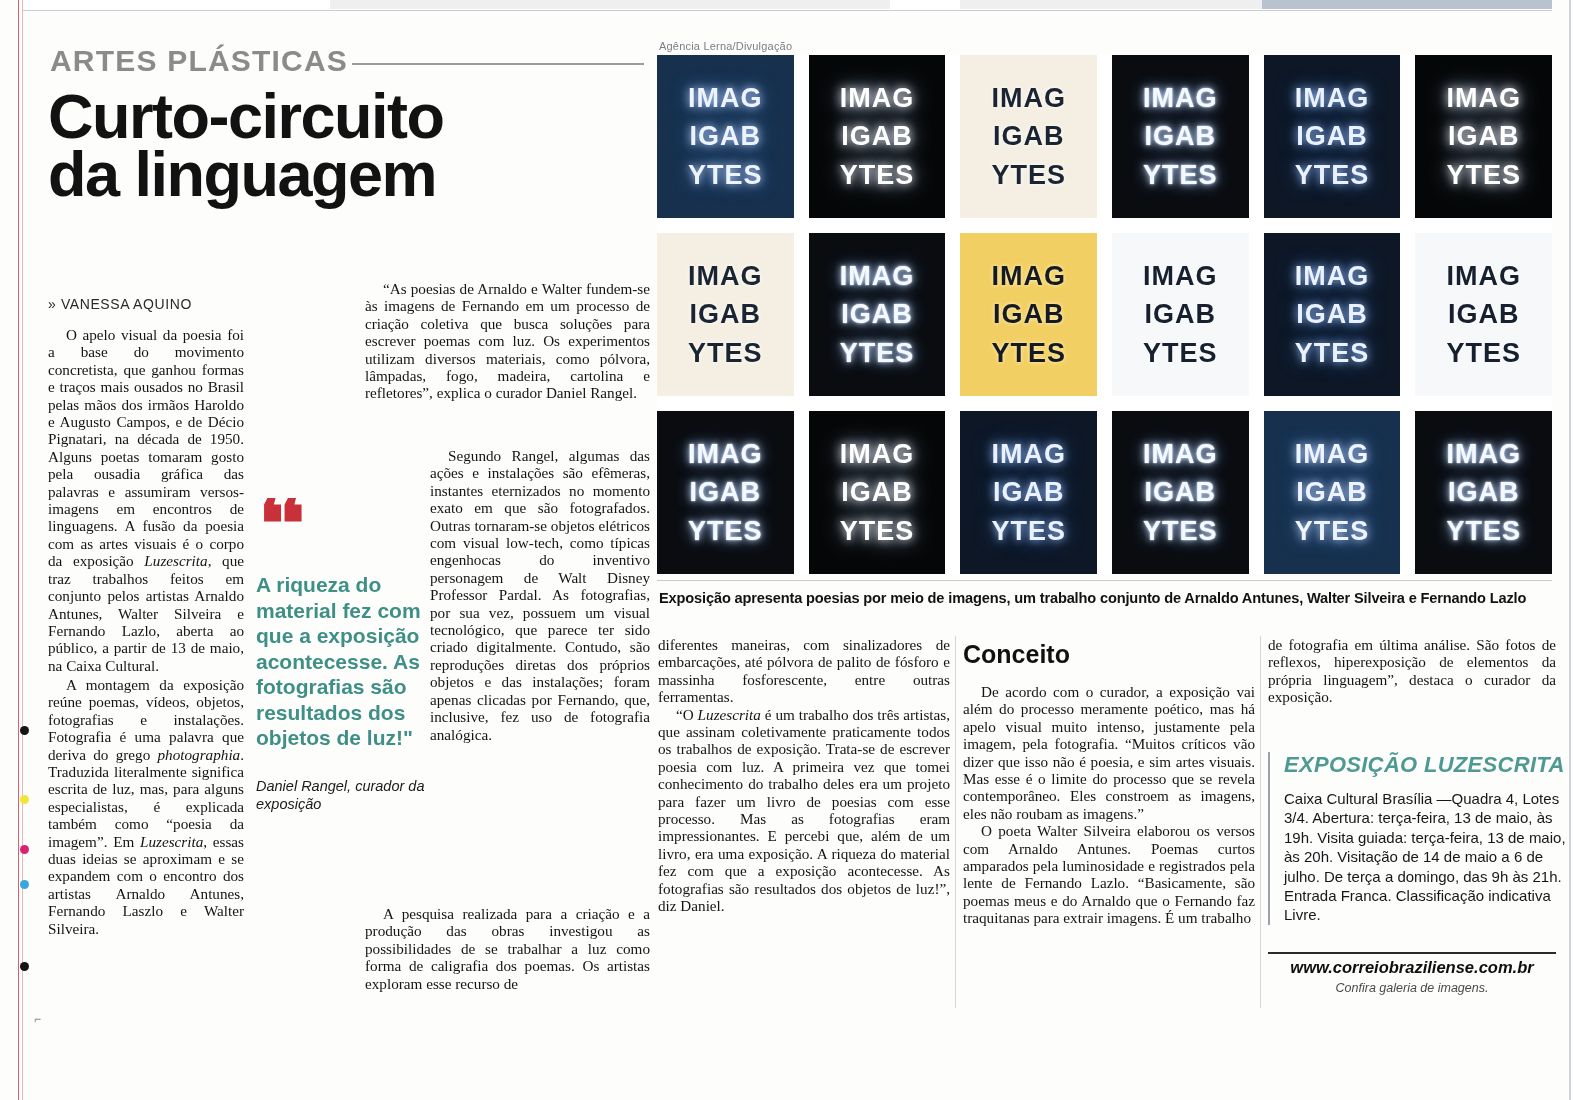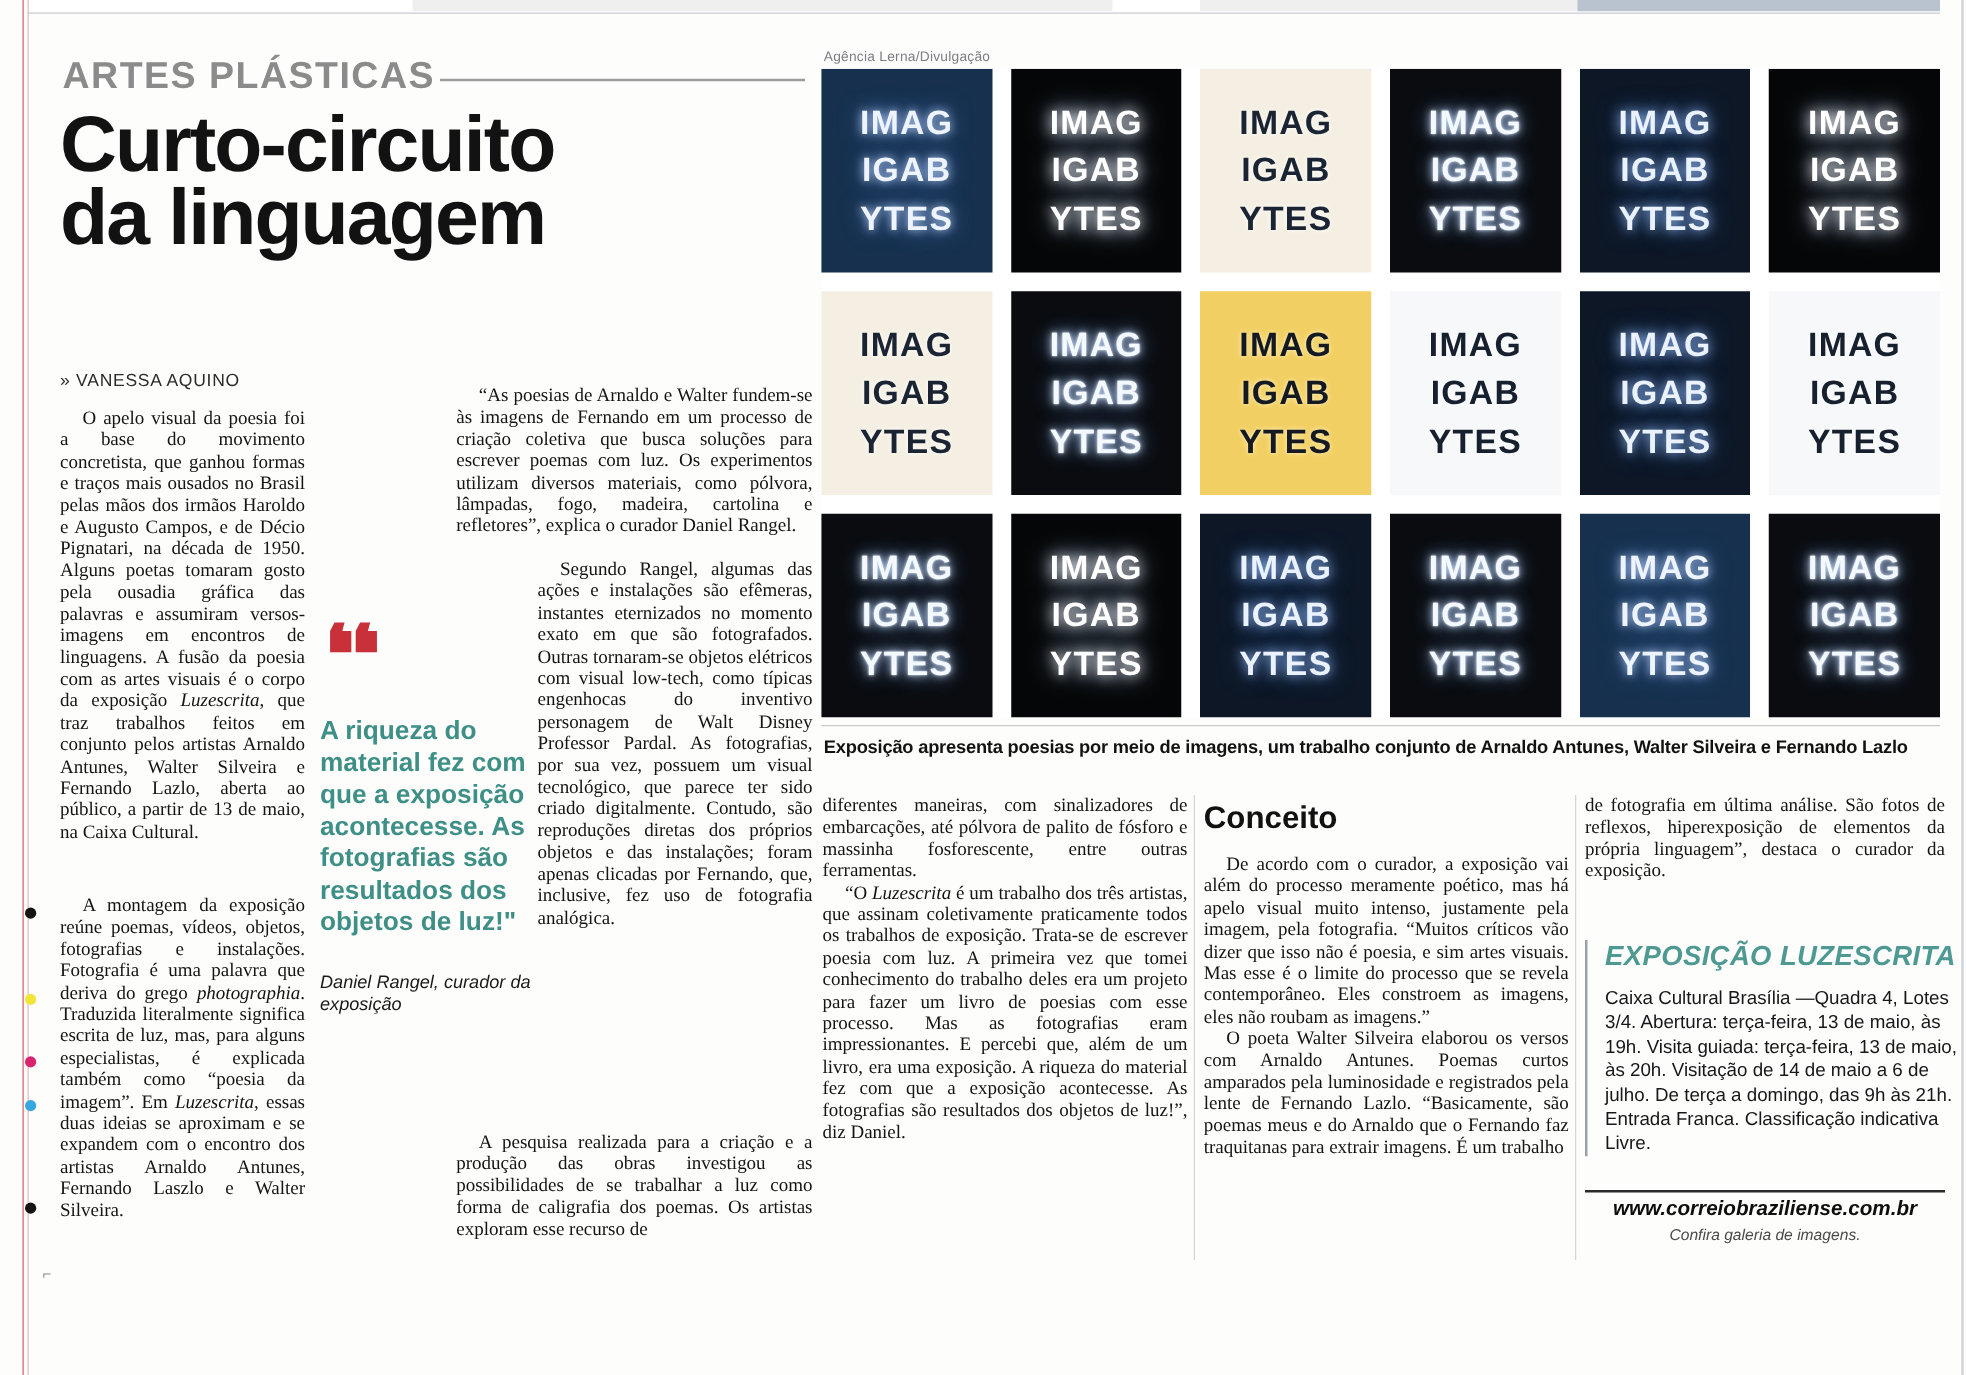"“As poesias de Arnaldo e" #c2 { top: 308px -> 280px }
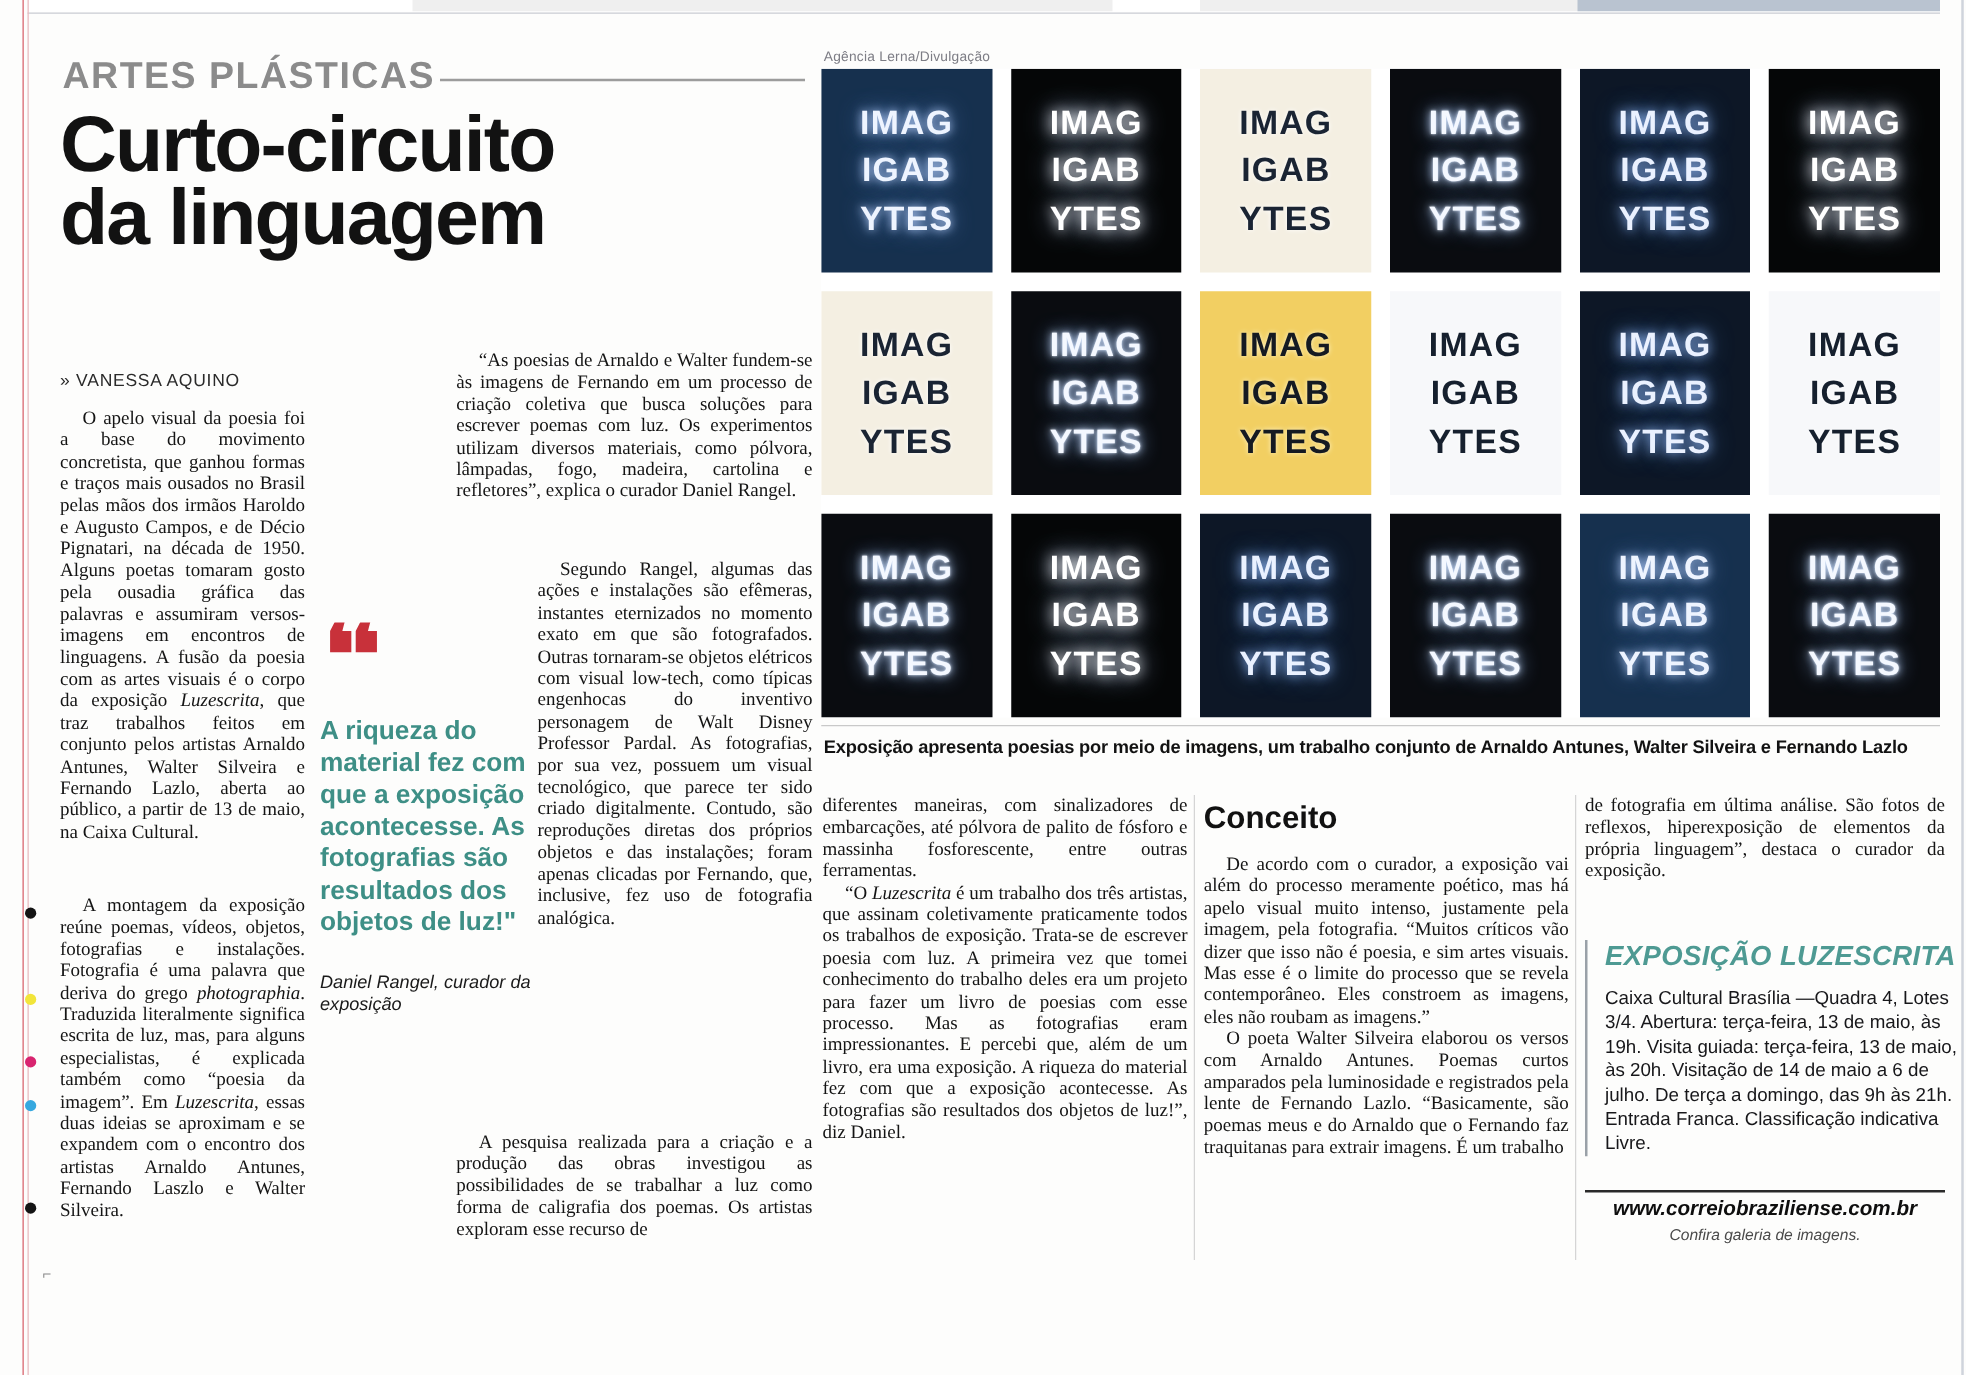"A montagem da exposição reúne" #c1b { top: 716px -> 676px }
